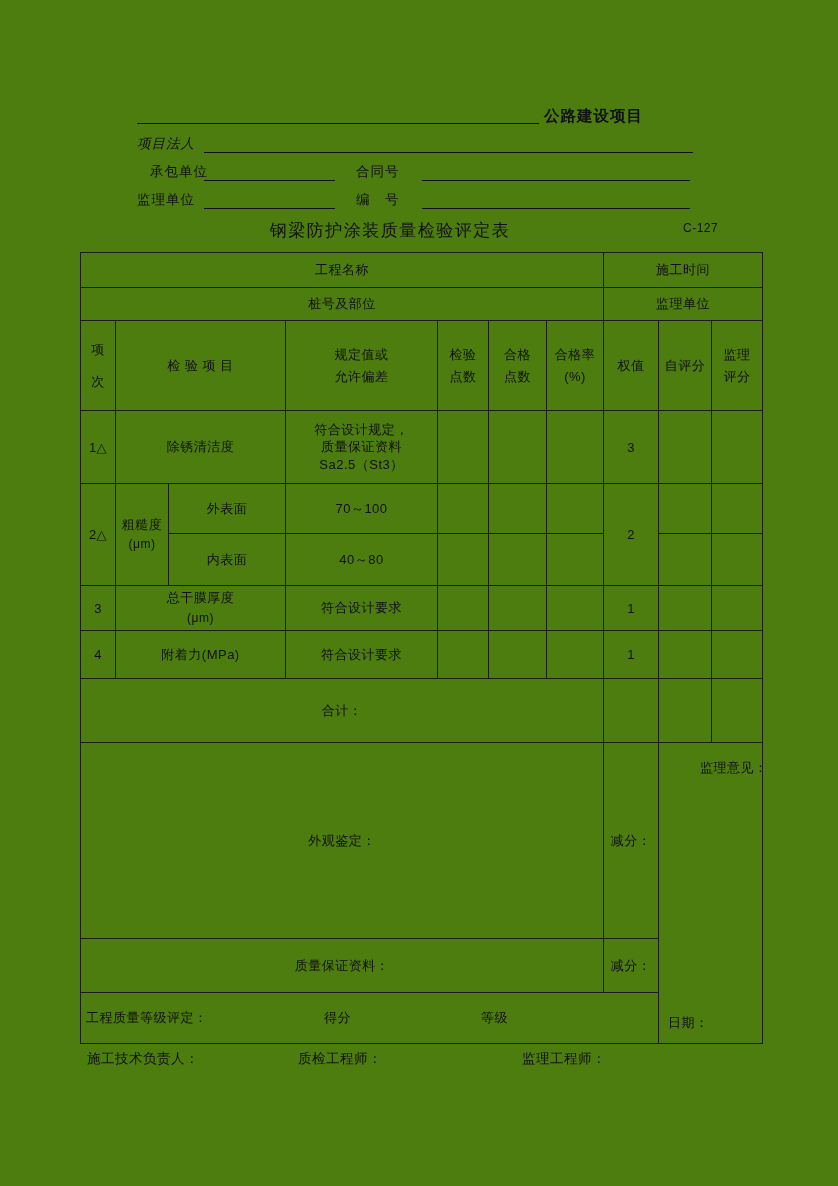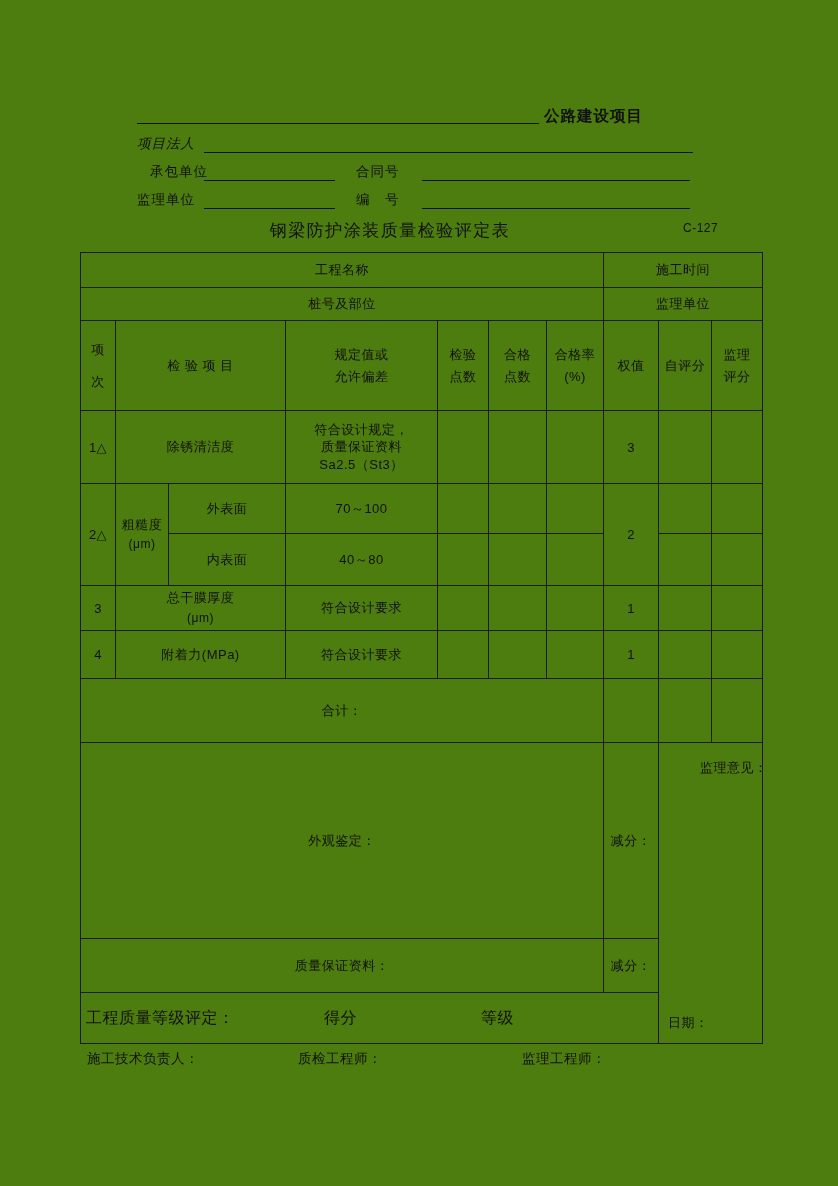"工程质量等级评定：" .g-label { font-size: 16px -> 13px }
